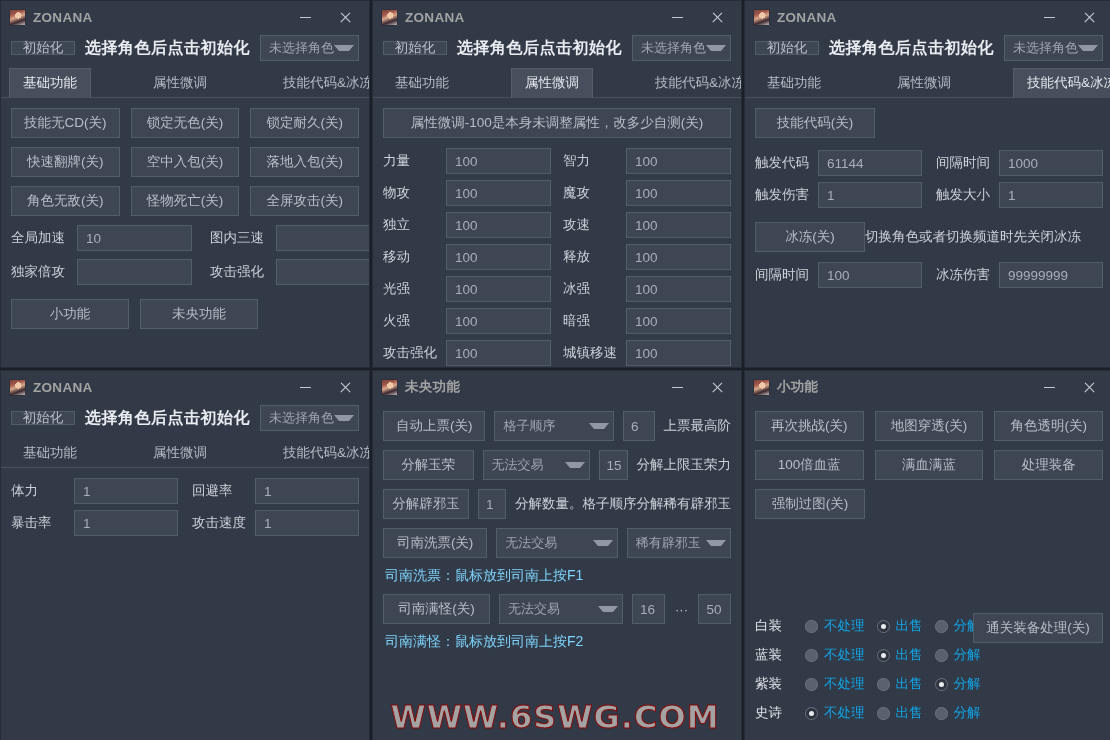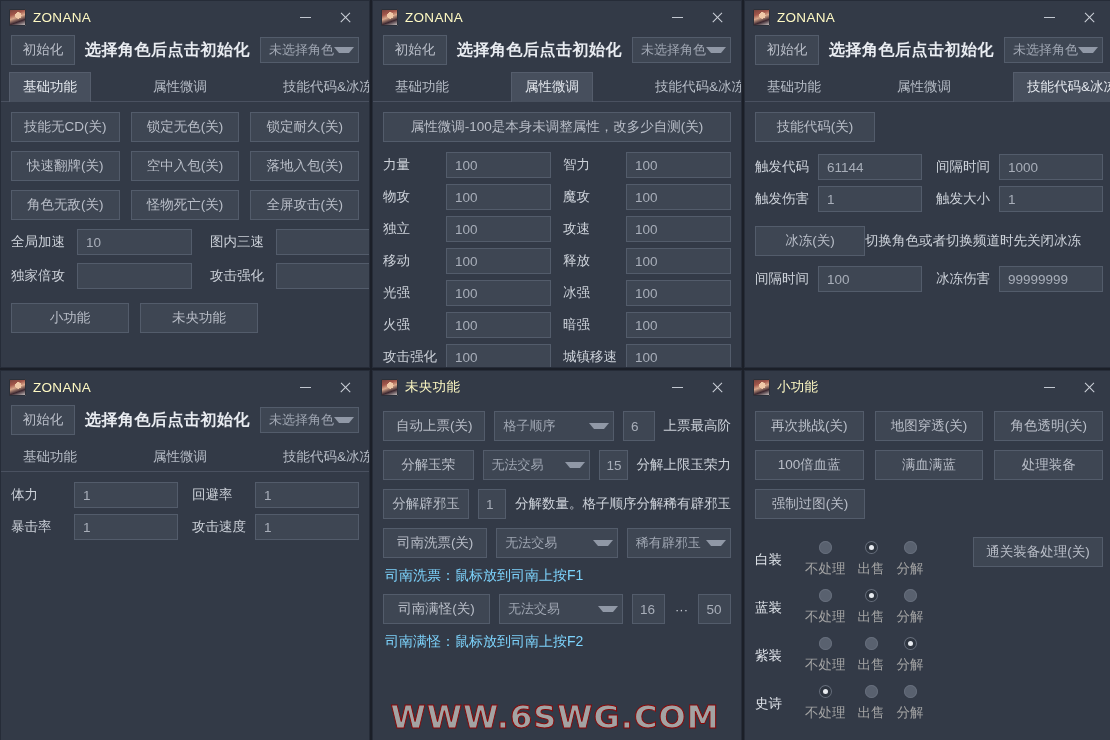"ZONANA" .title-text { color: #fef9c3 -> #a3a3a3; font-weight: none -> bold }
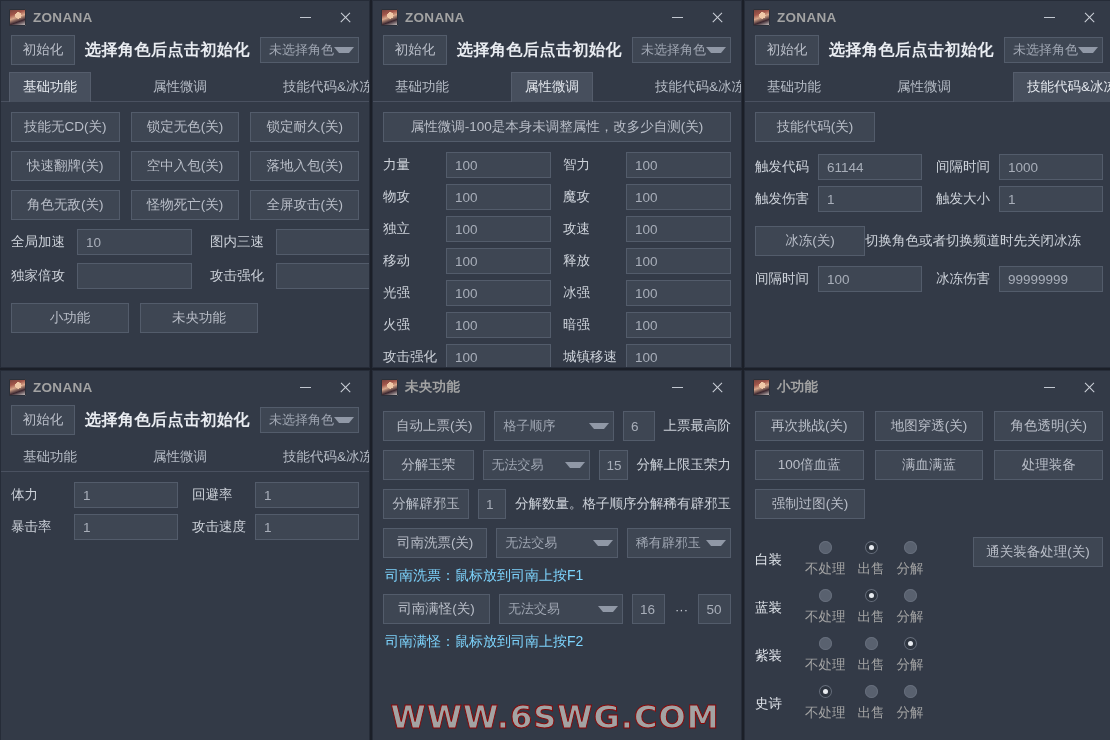"初始化" .btn.init { height: 30px -> 14px }
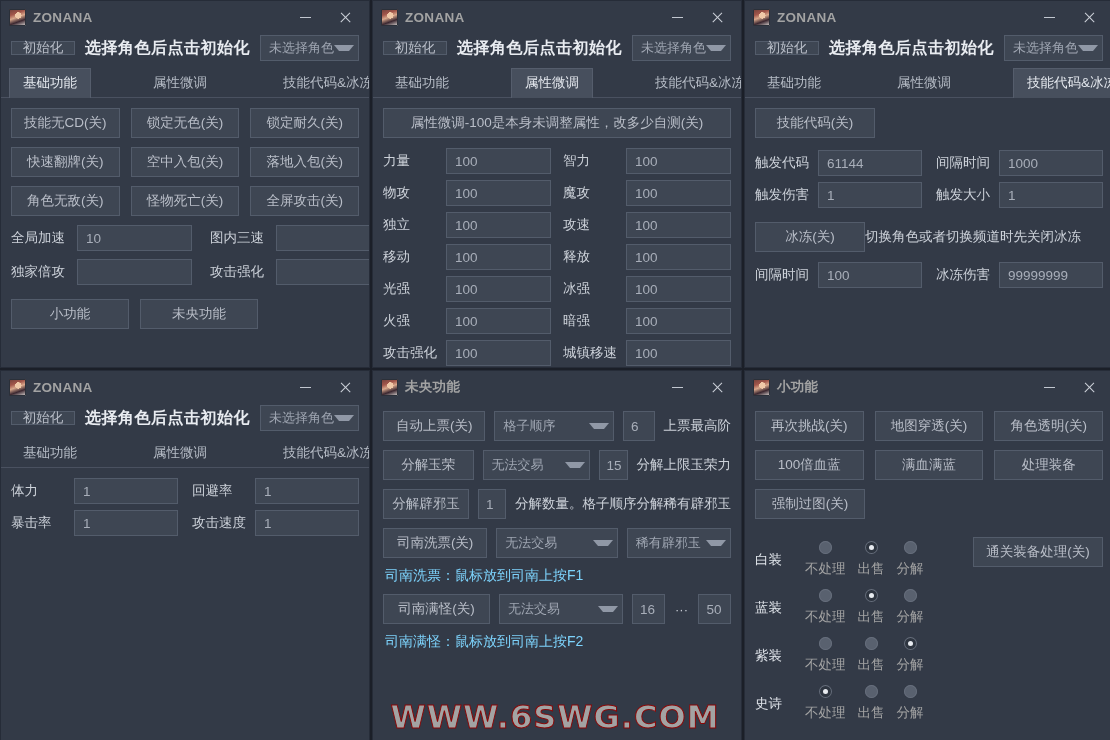"不处理" .radio { color: #a3a3a3 -> #0ea5e9; flex-direction: column -> none }
